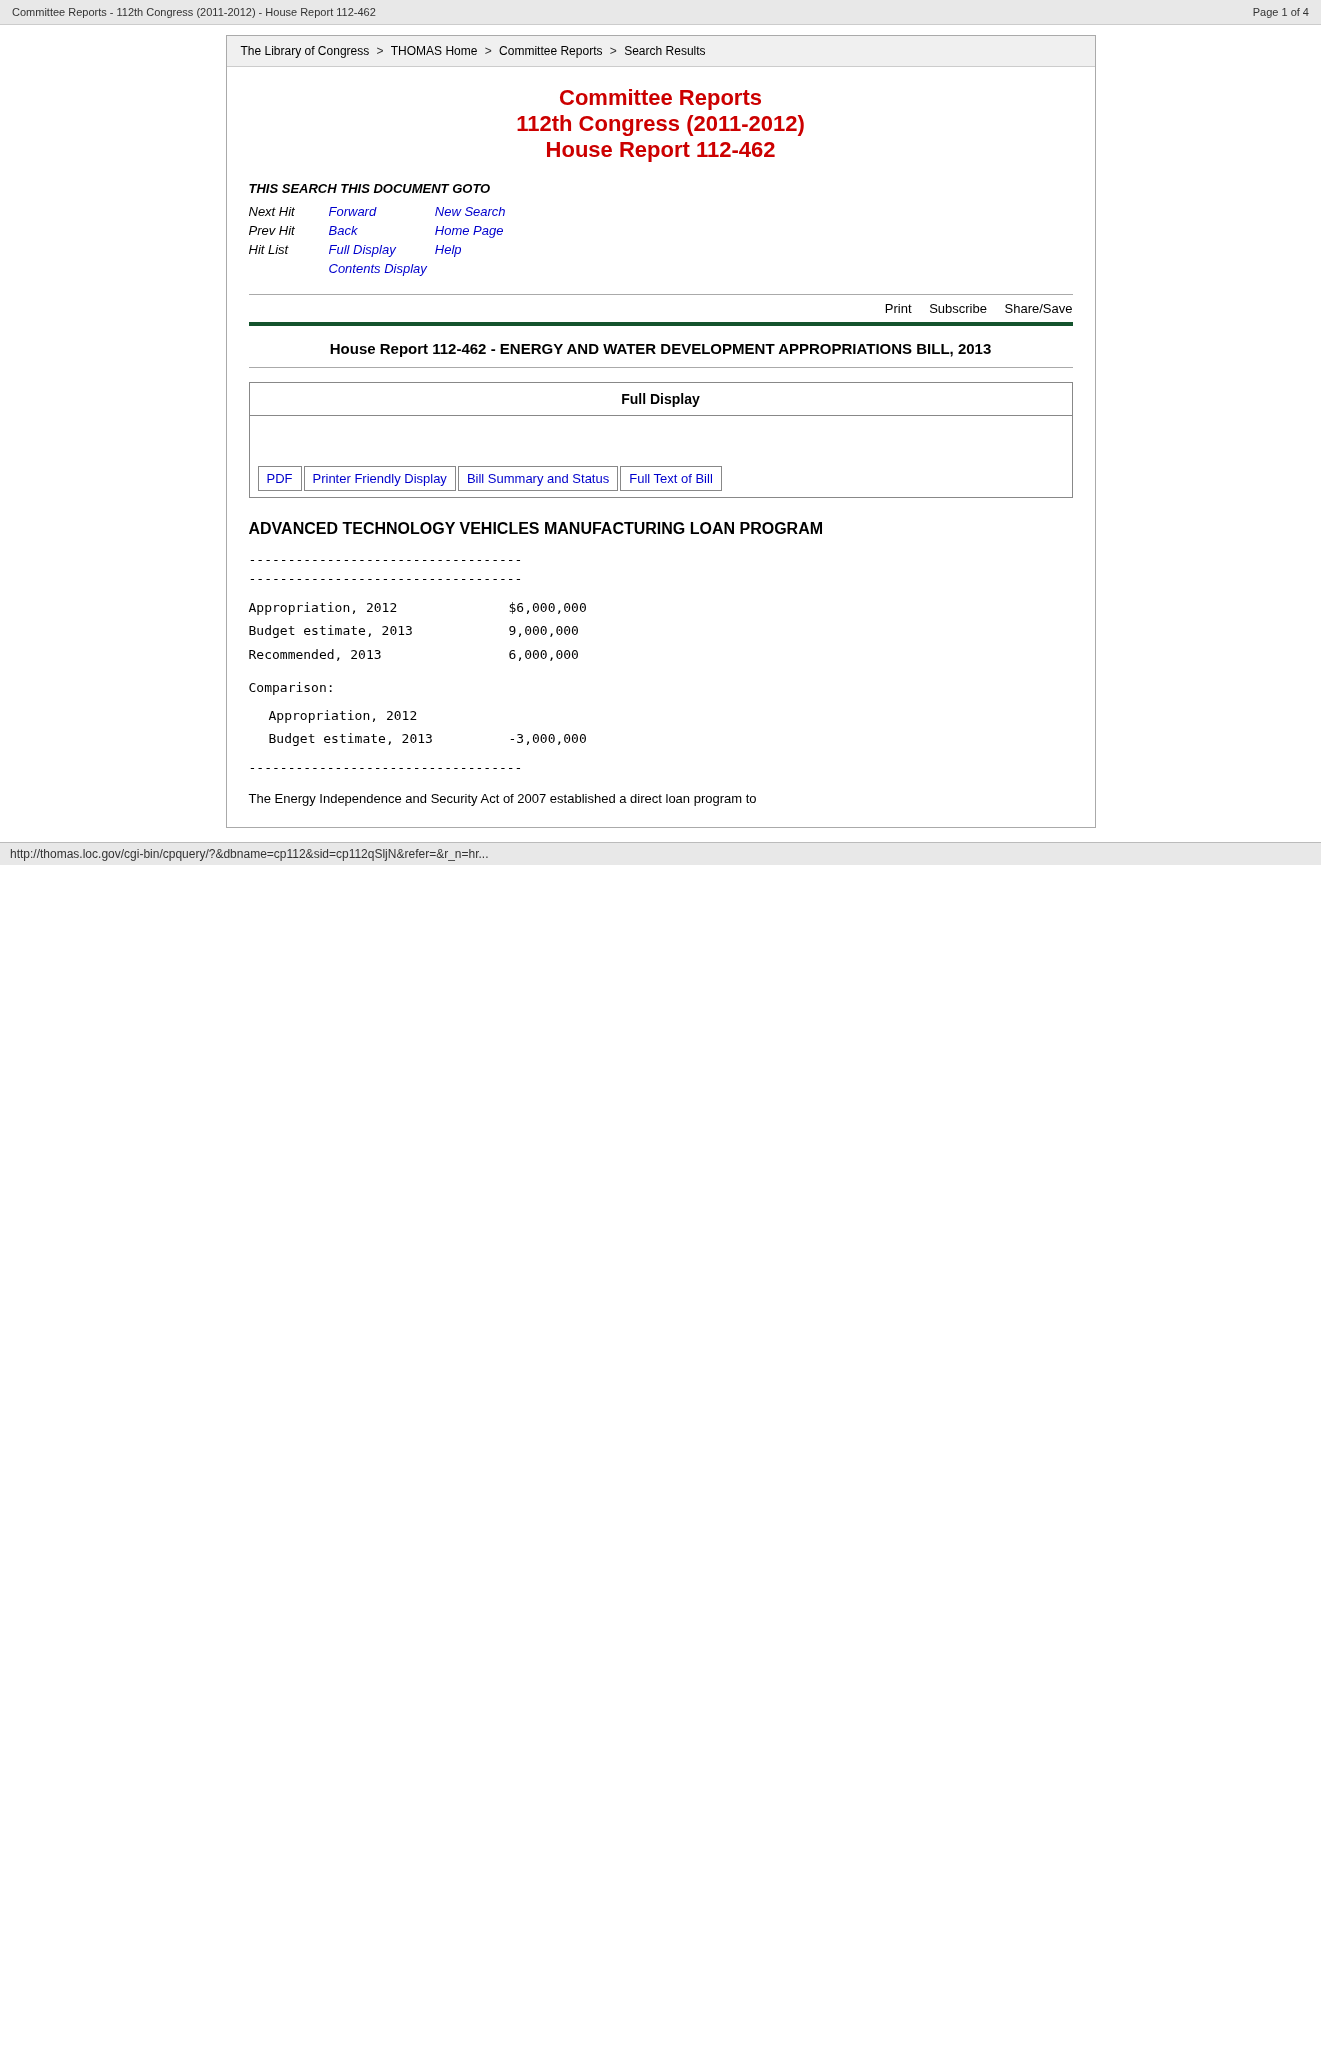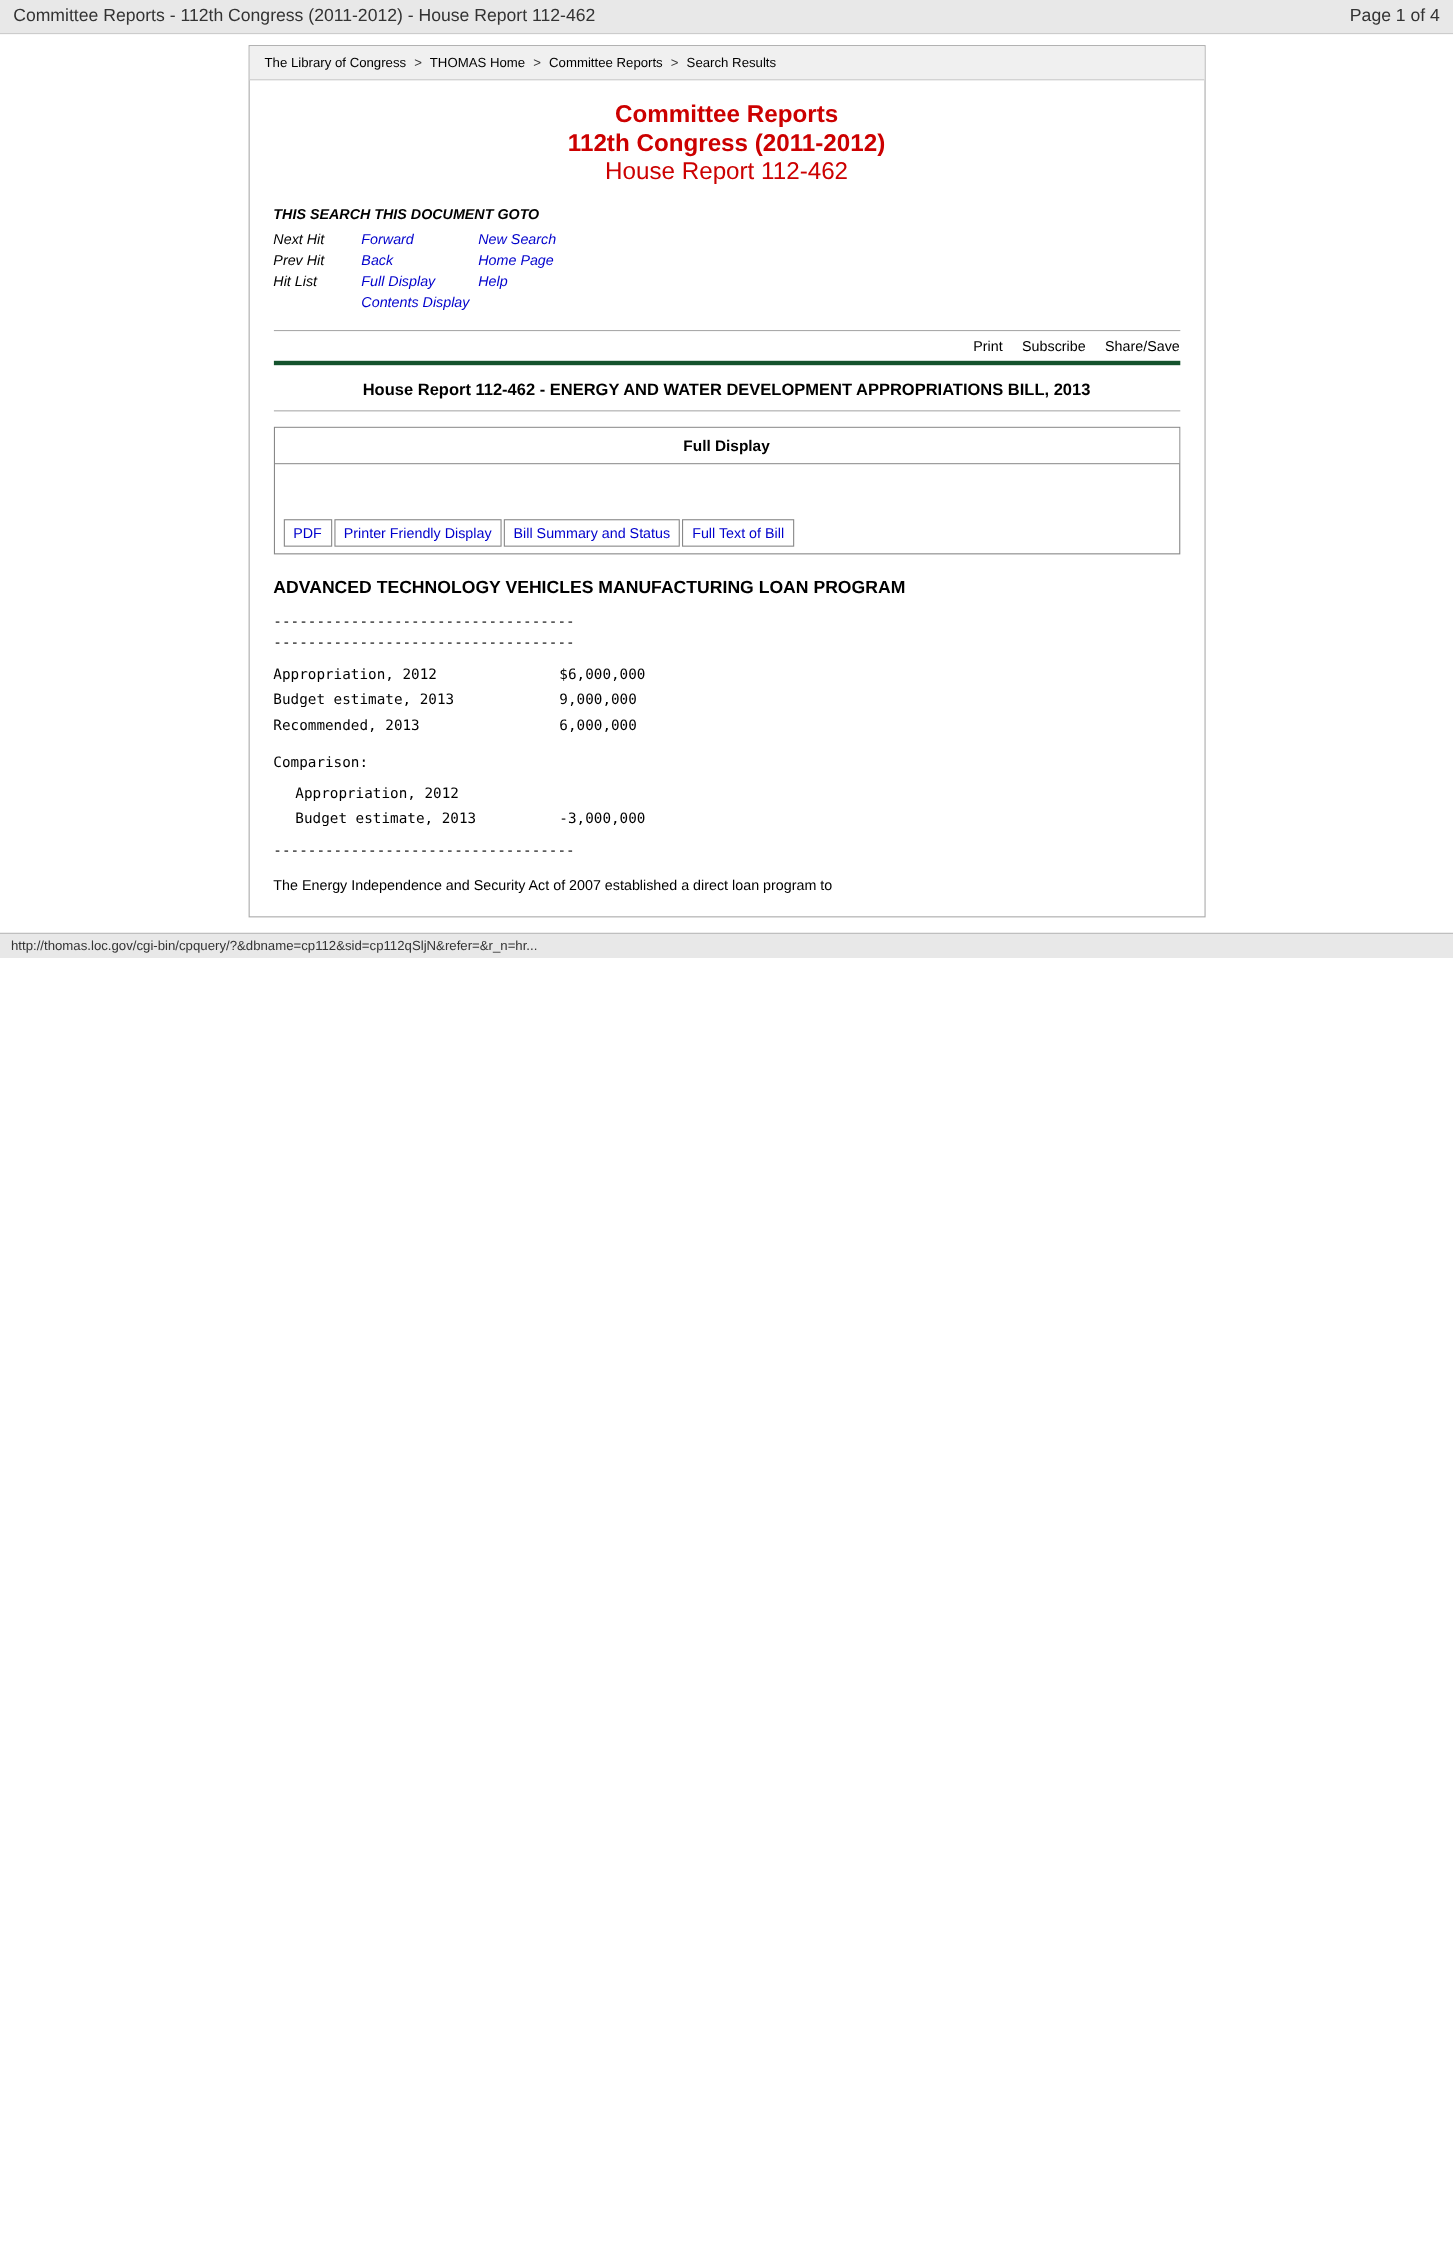"Committee Reports - 112th Congress" .browser-title-bar { font-size: 16px -> 11px }
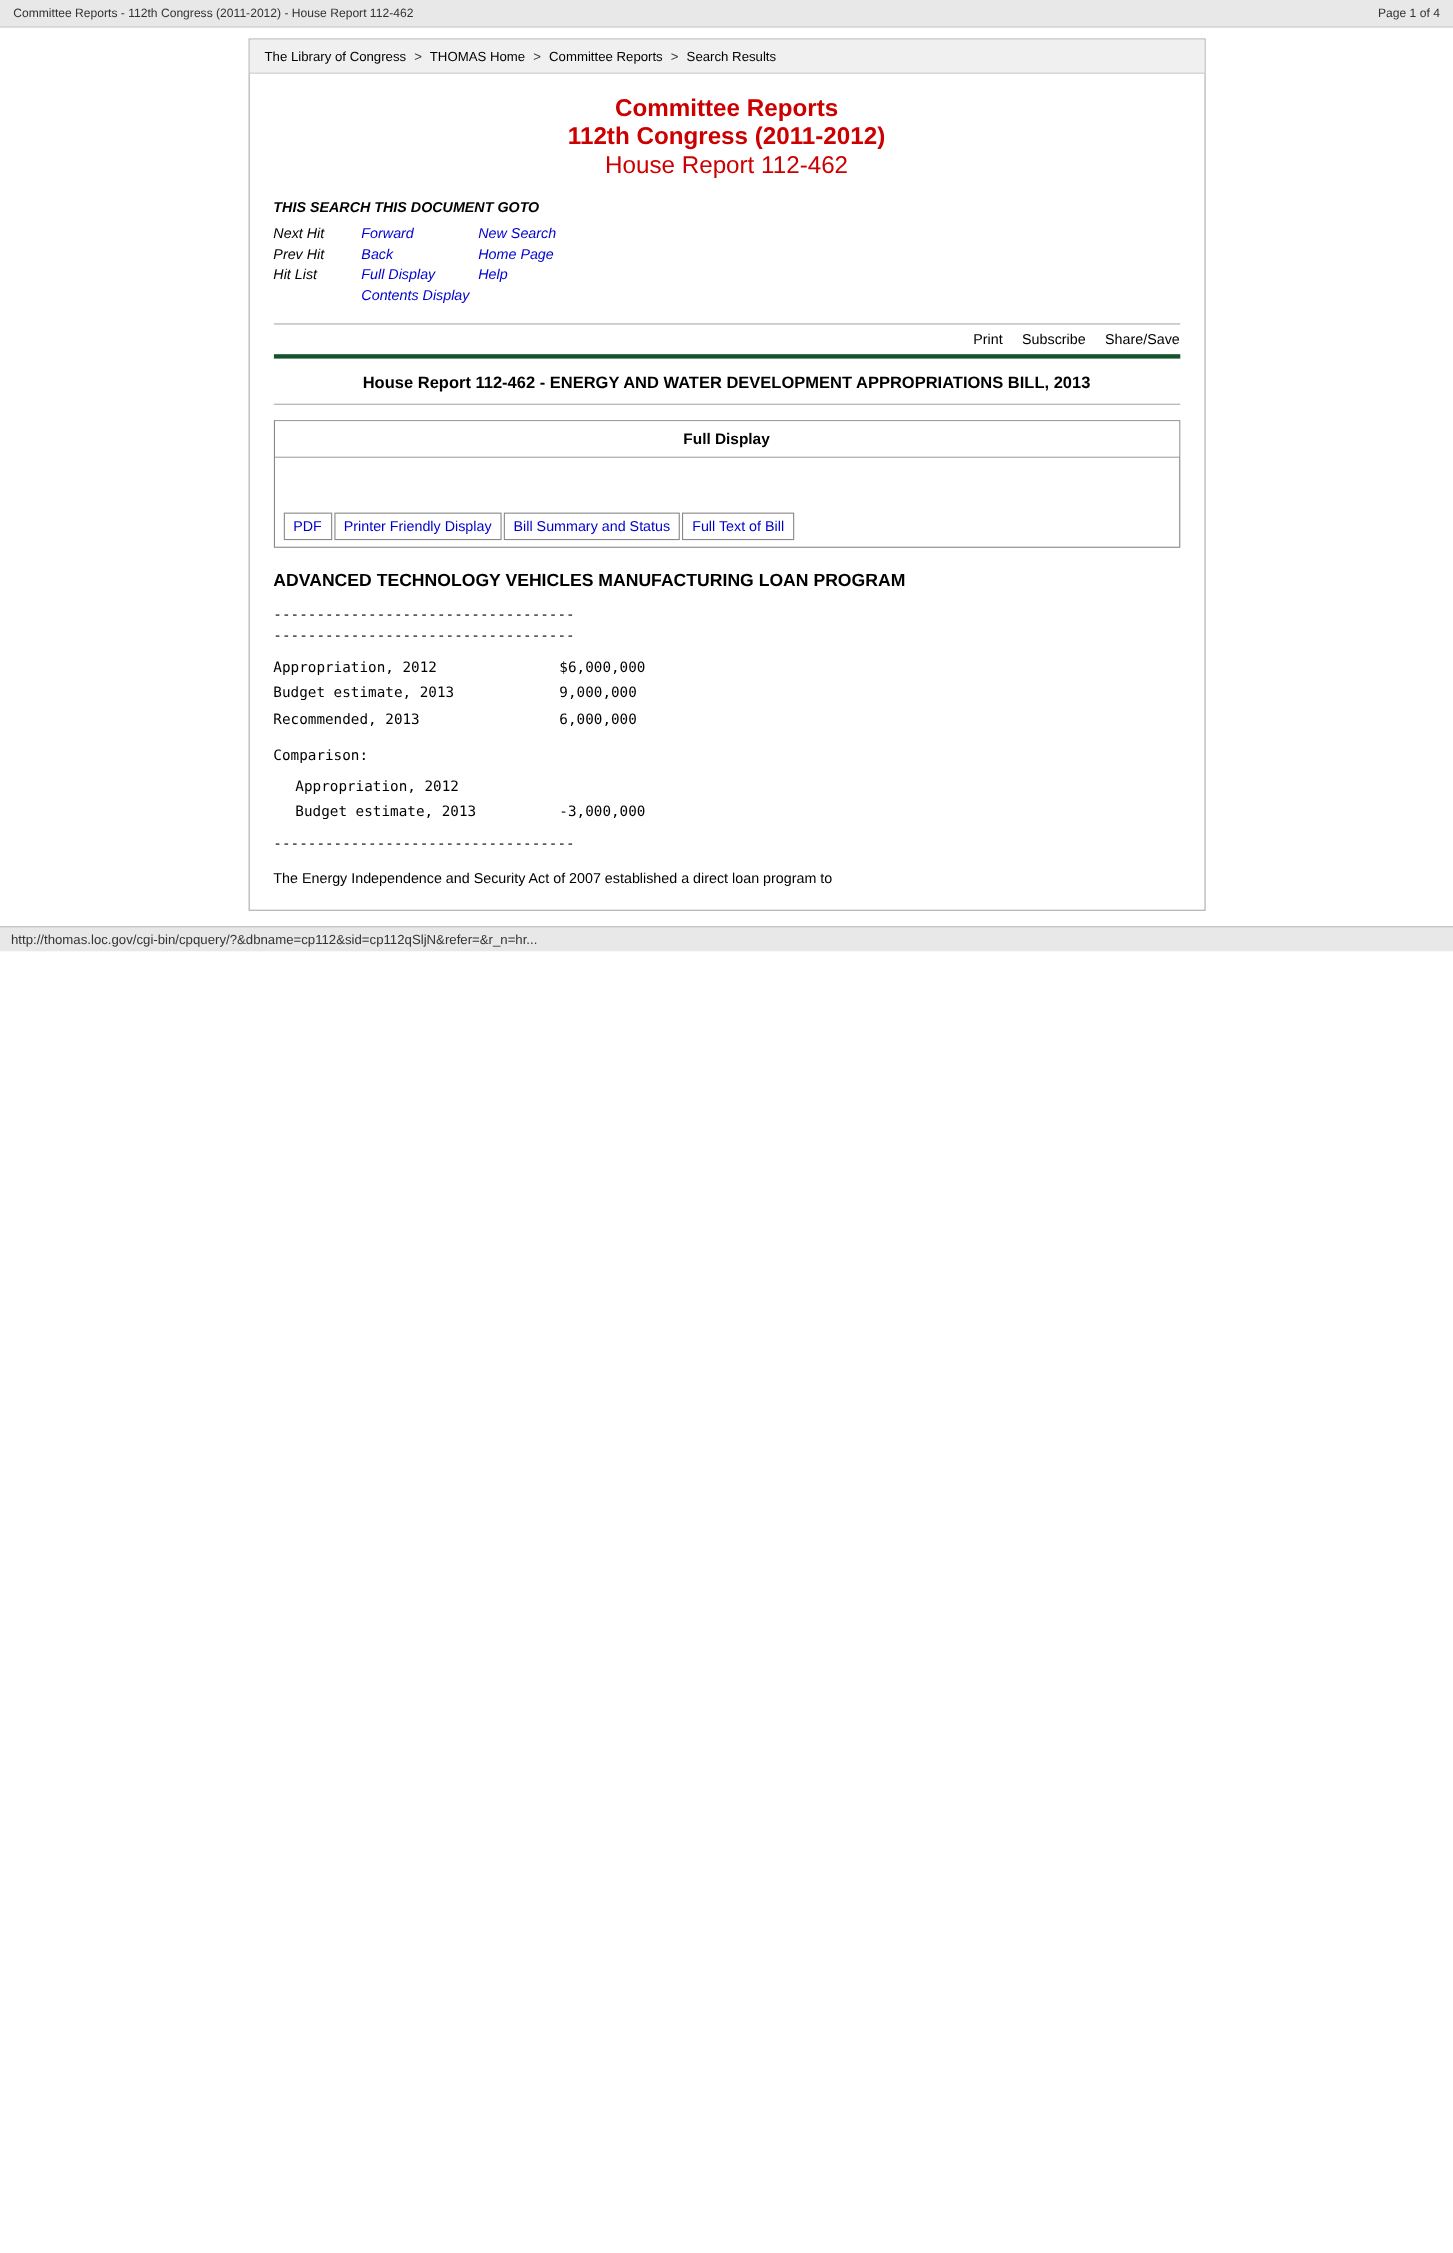"House Report 112-462" .report-header .title-line3 { font-weight: normal -> bold }
